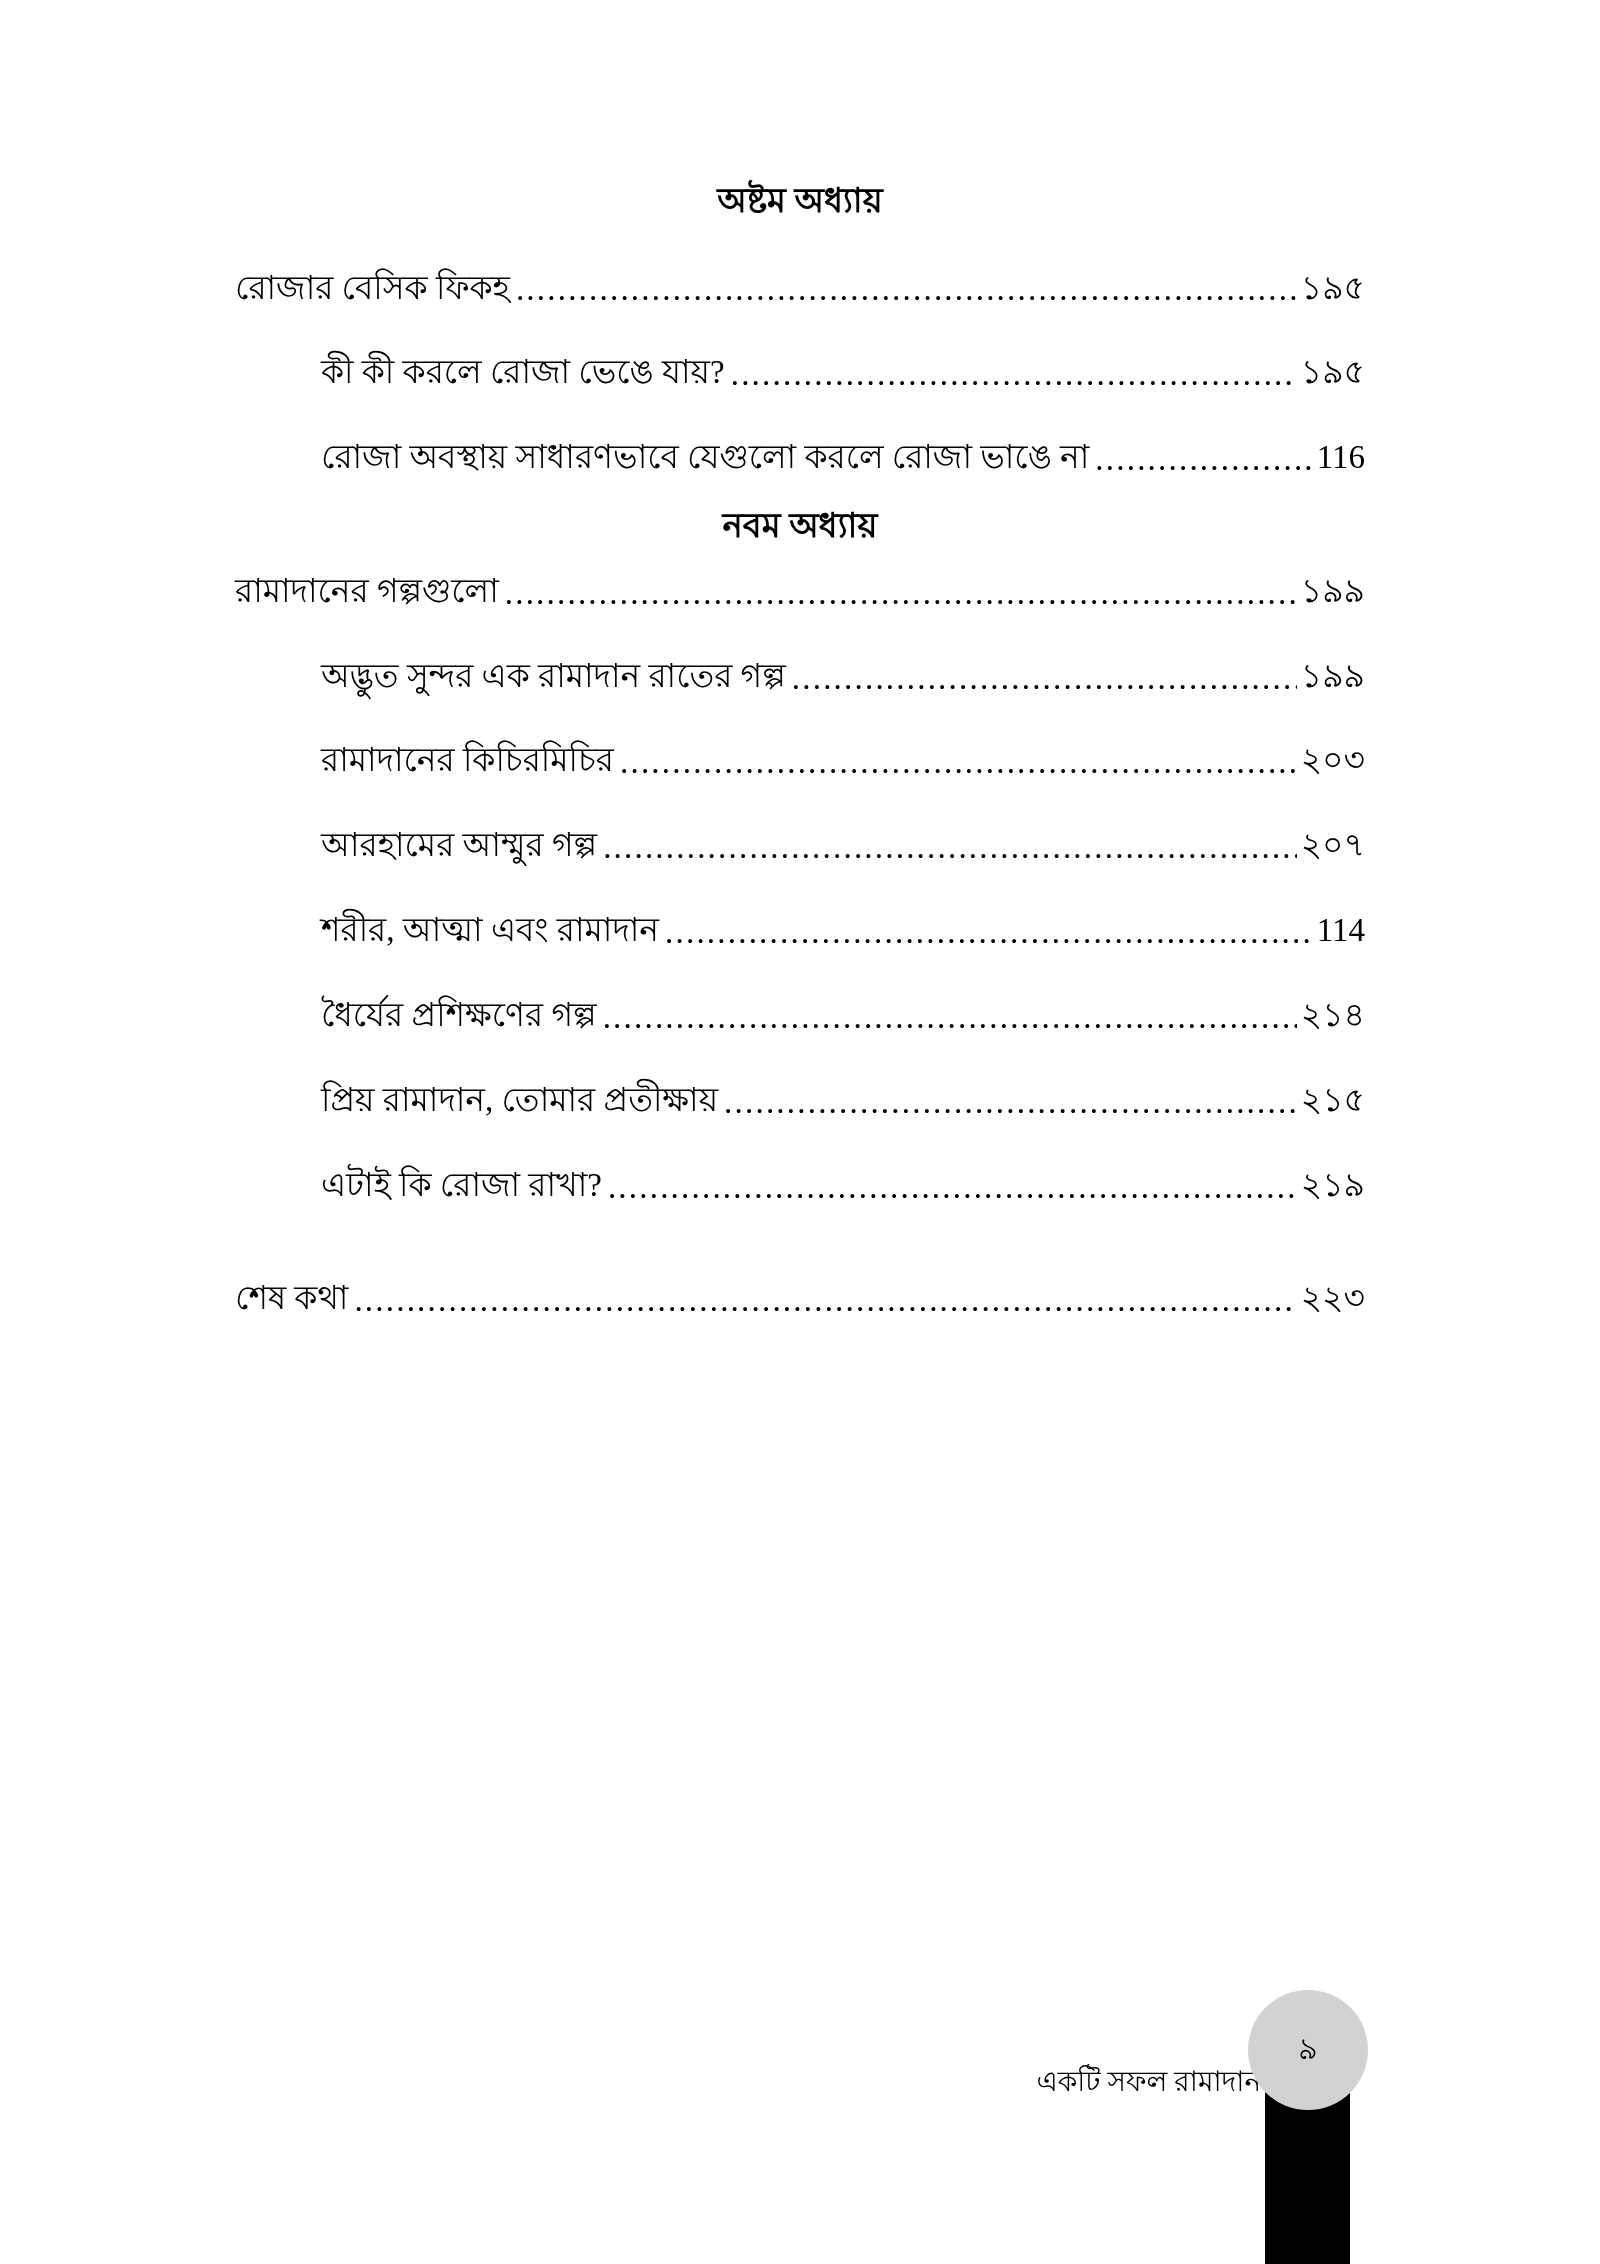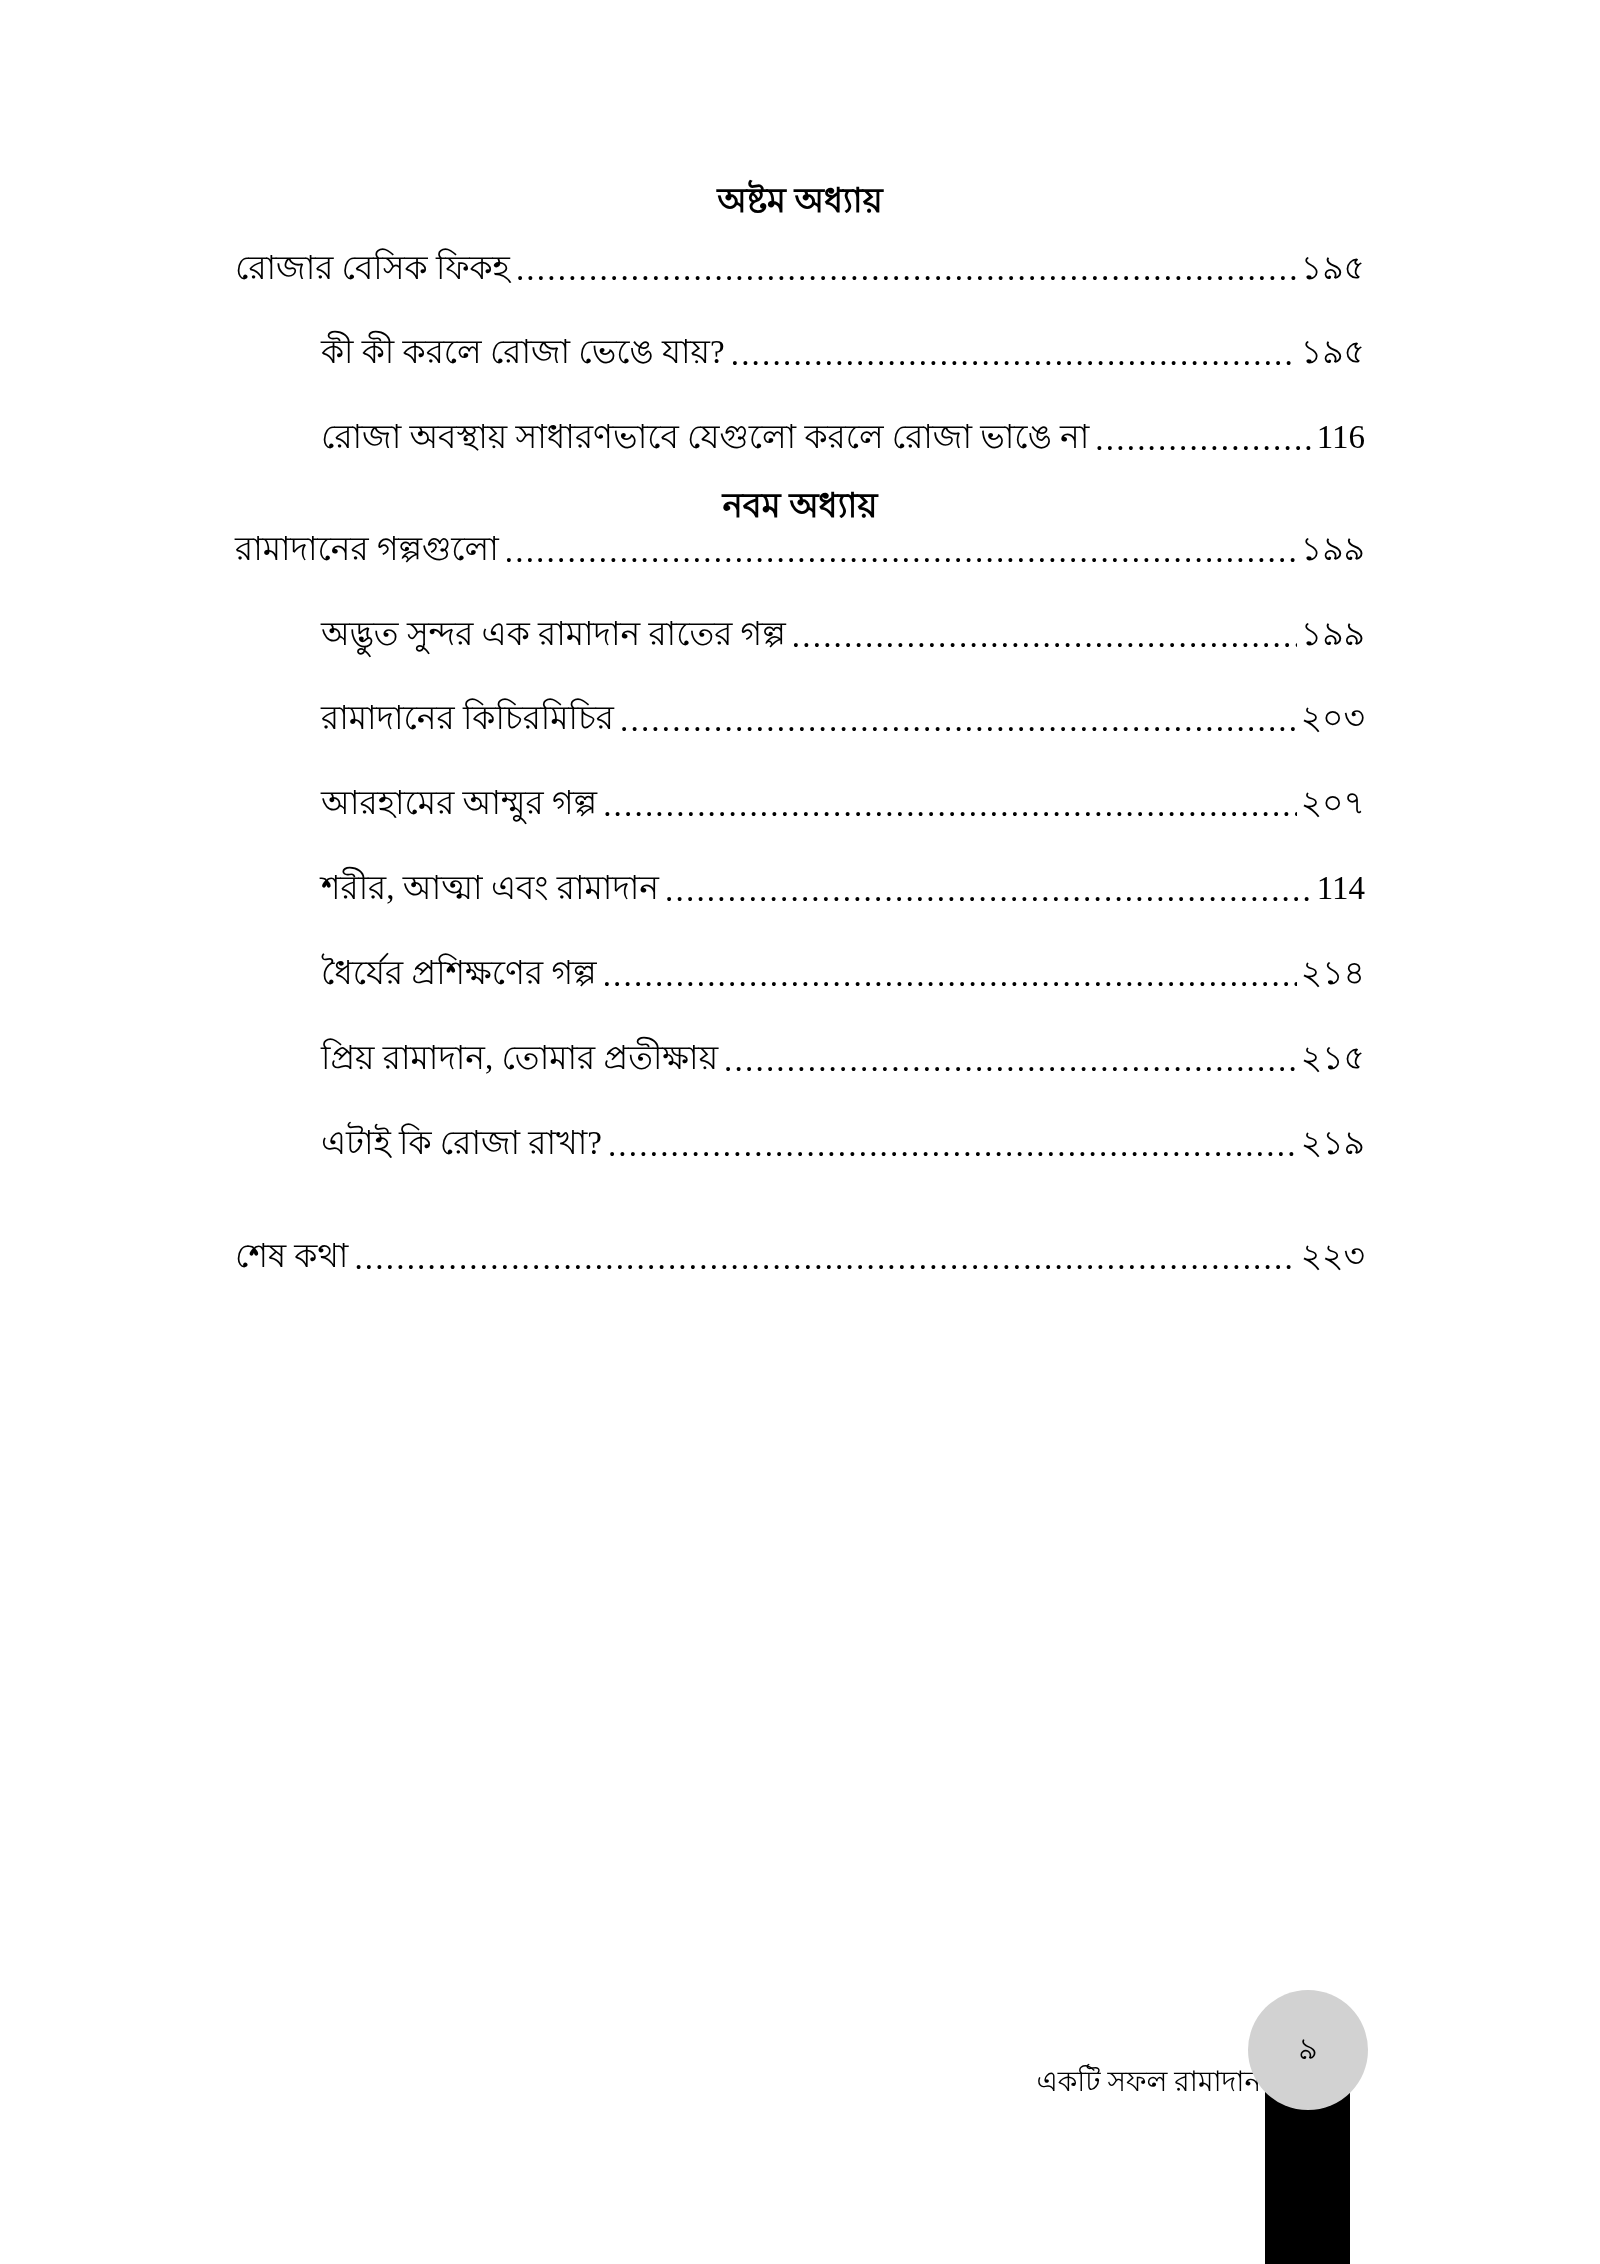"অষ্টম অধ্যায়" .heading-1 { margin-bottom: 24px -> 44px }
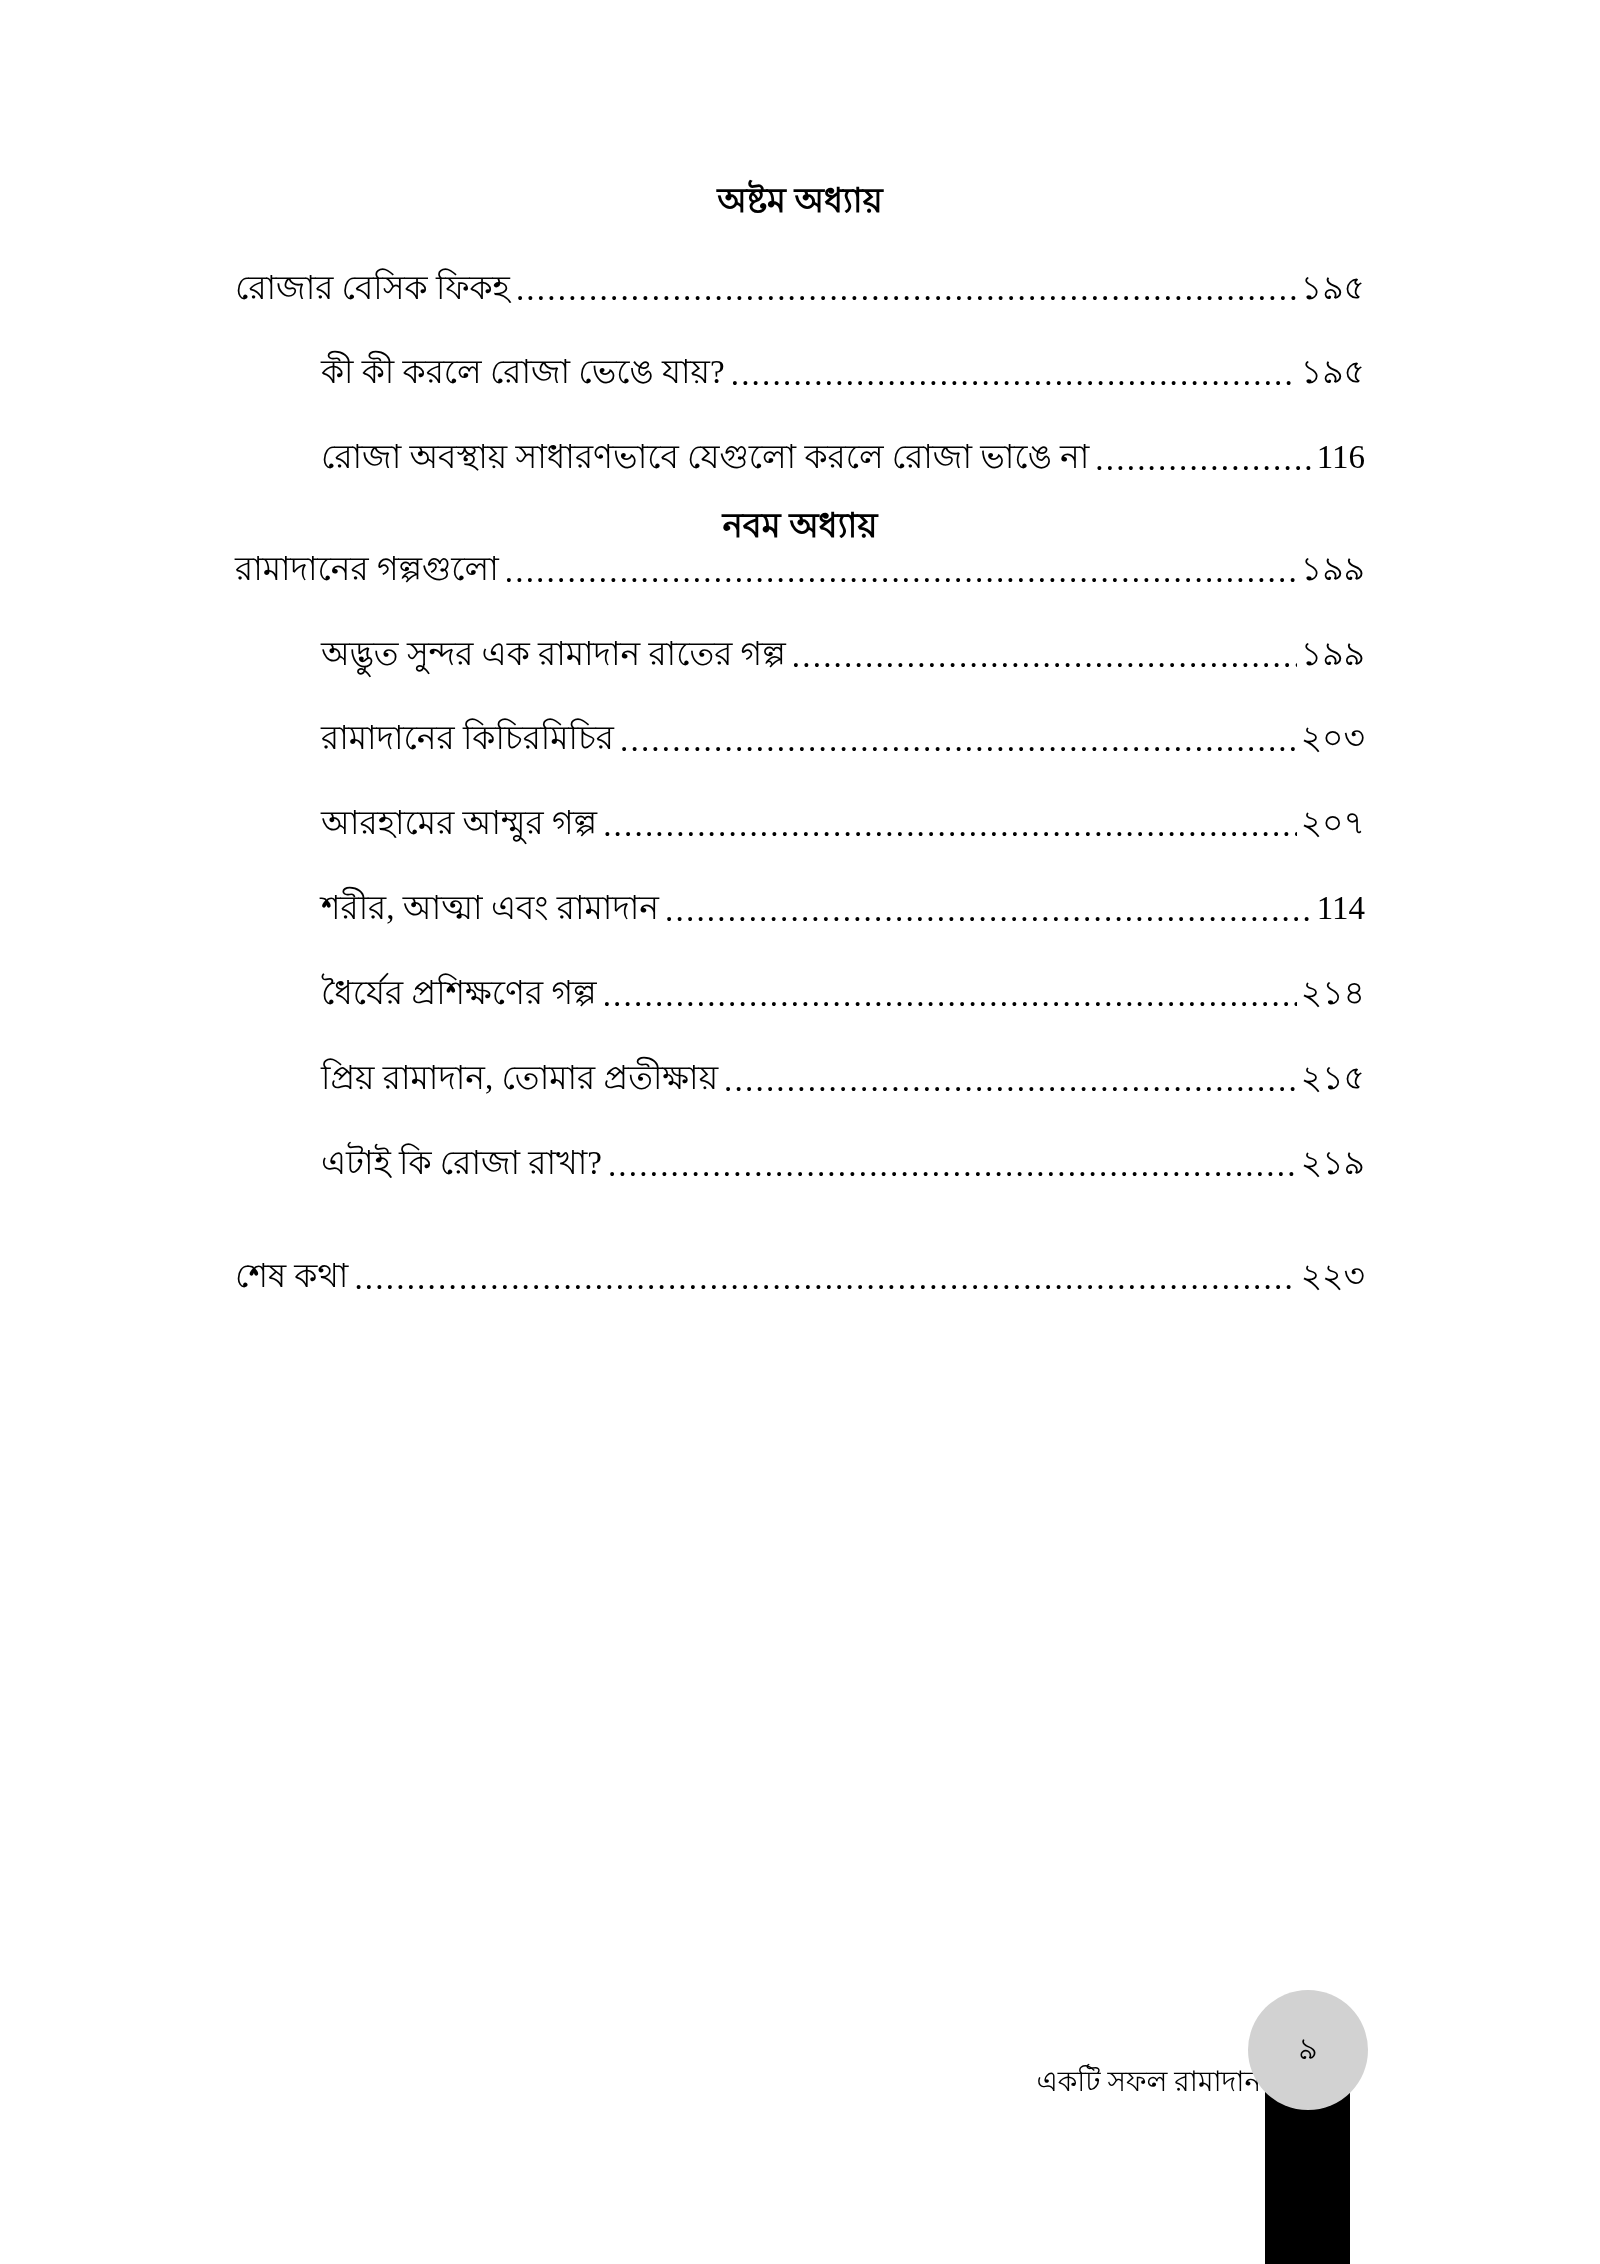"নবম অধ্যায়" .heading-2 { margin-bottom: none -> 22px }
